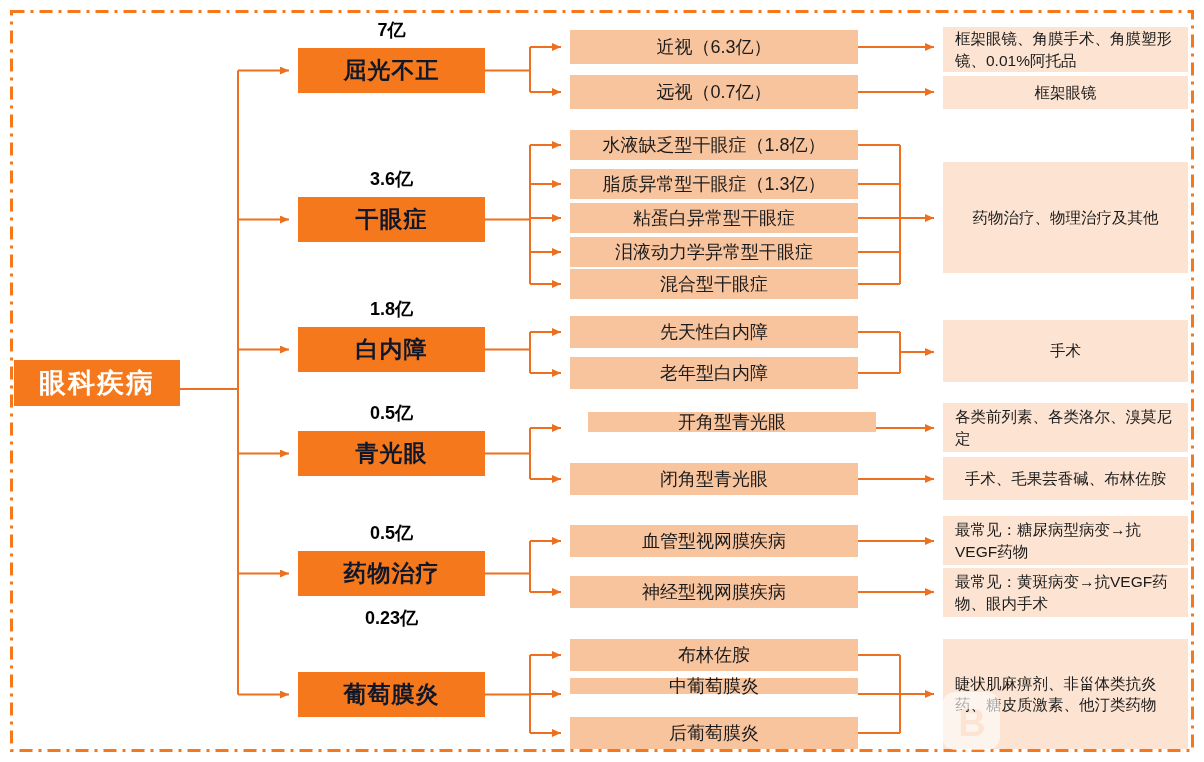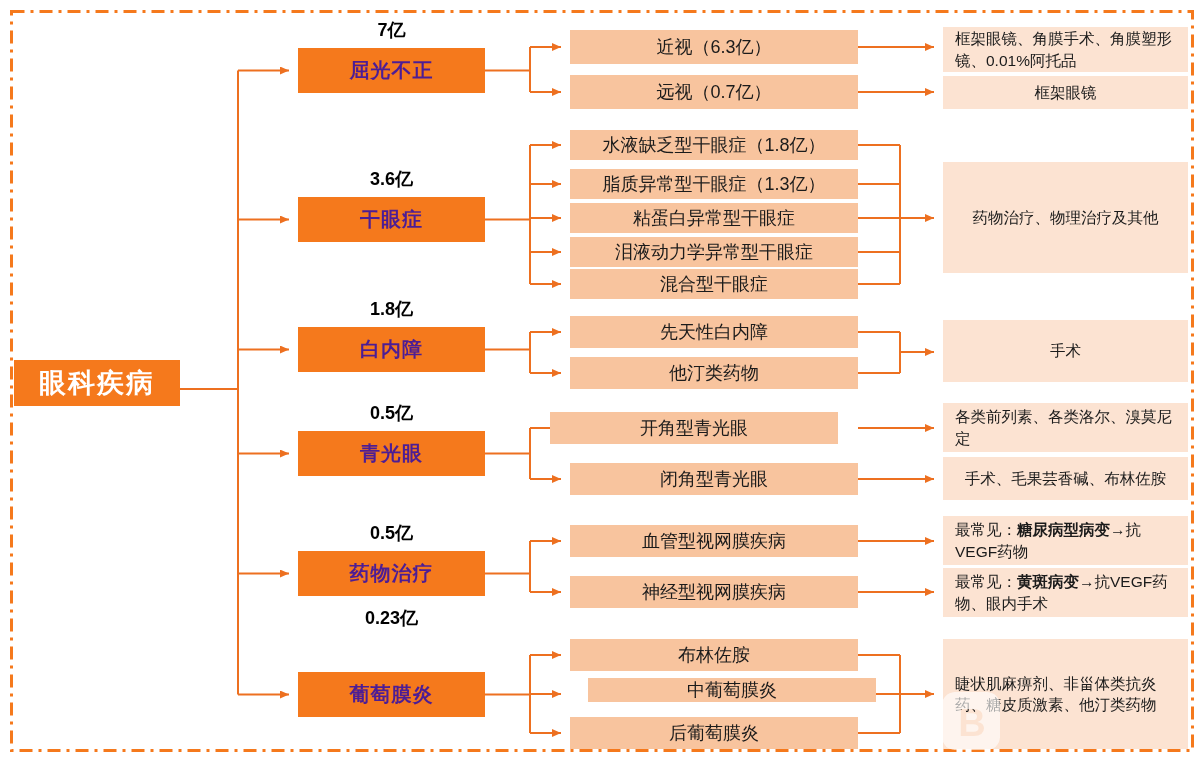"屈光不正" .branch-box { color: #4c1d95 -> #0f172a; font-size: 20px -> 23px }
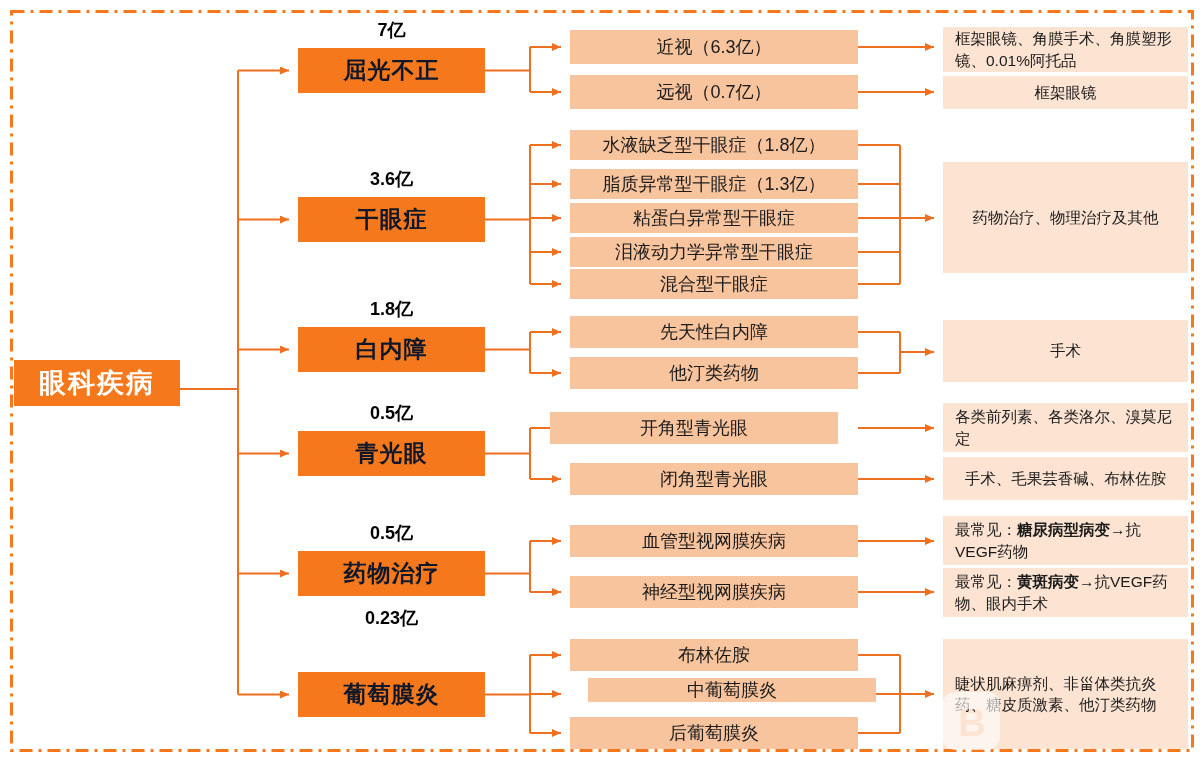"他汀类药物" div.box { text: 他汀类药物 -> 老年型白内障 }
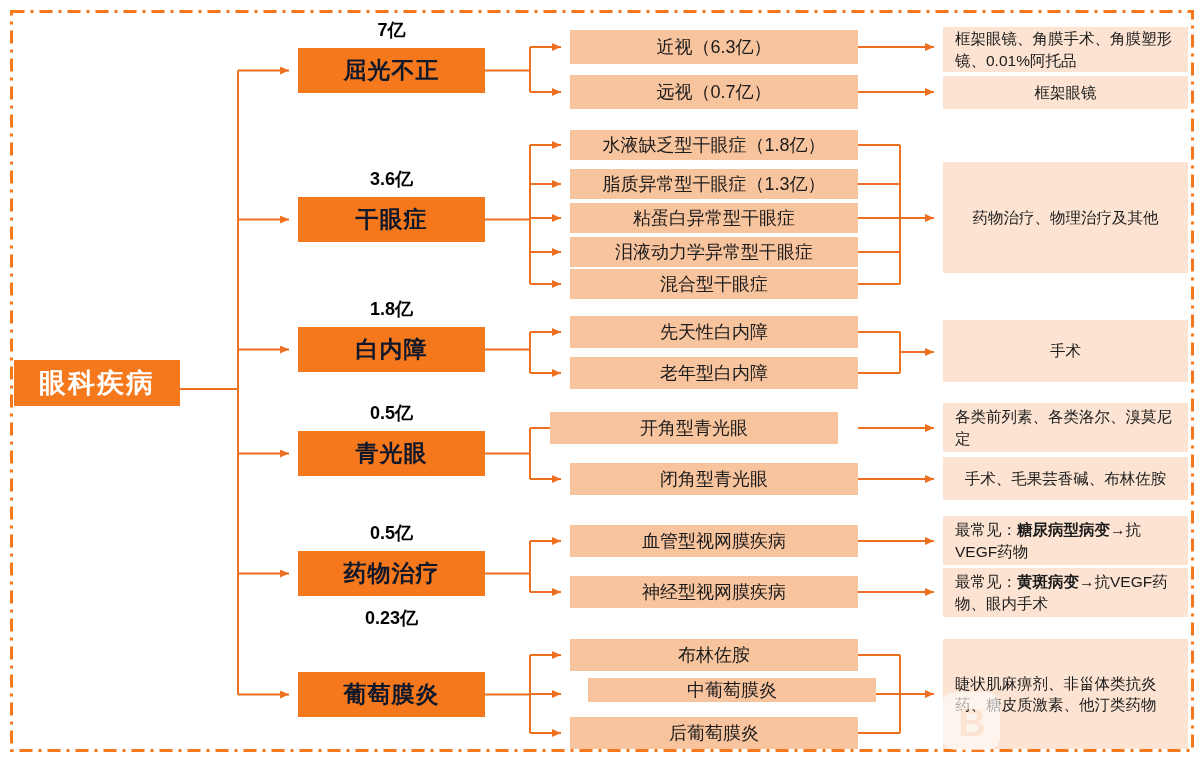"开角型青光眼" div.box { height: 32px -> 20px; left: 550px -> 588px }
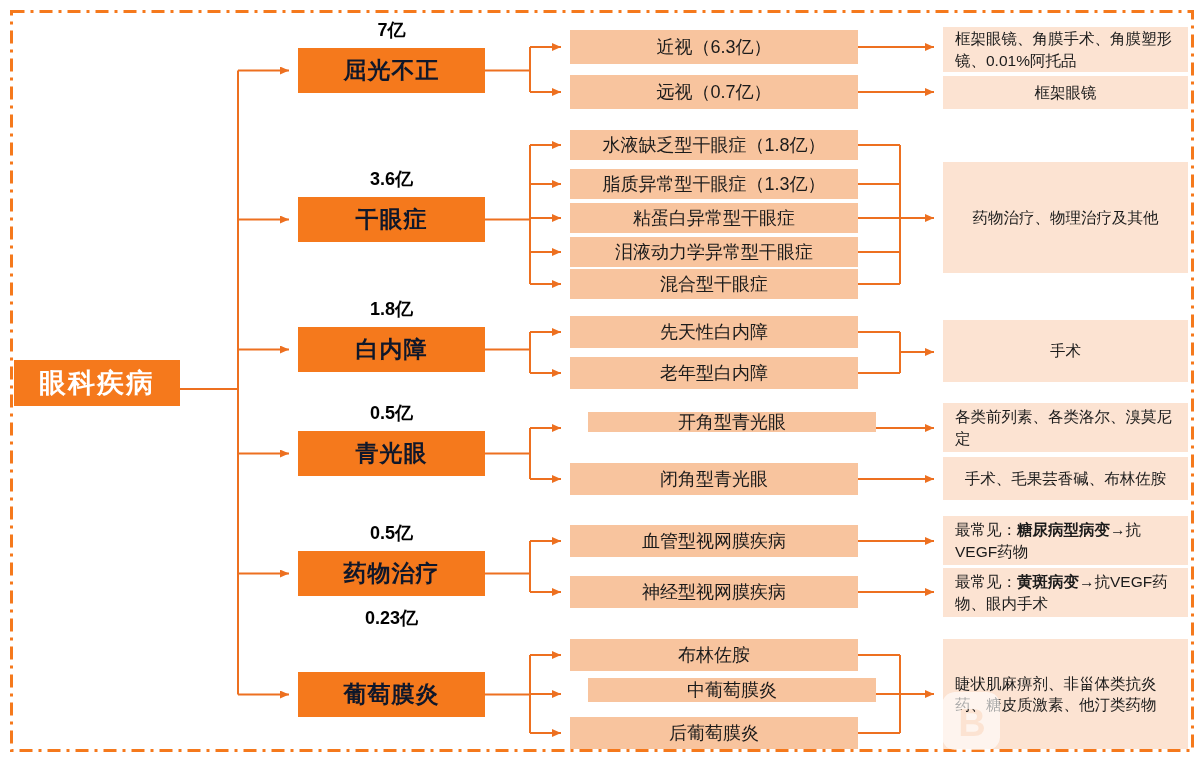"糖尿病型病变" .treat-box b { font-weight: bold -> normal }
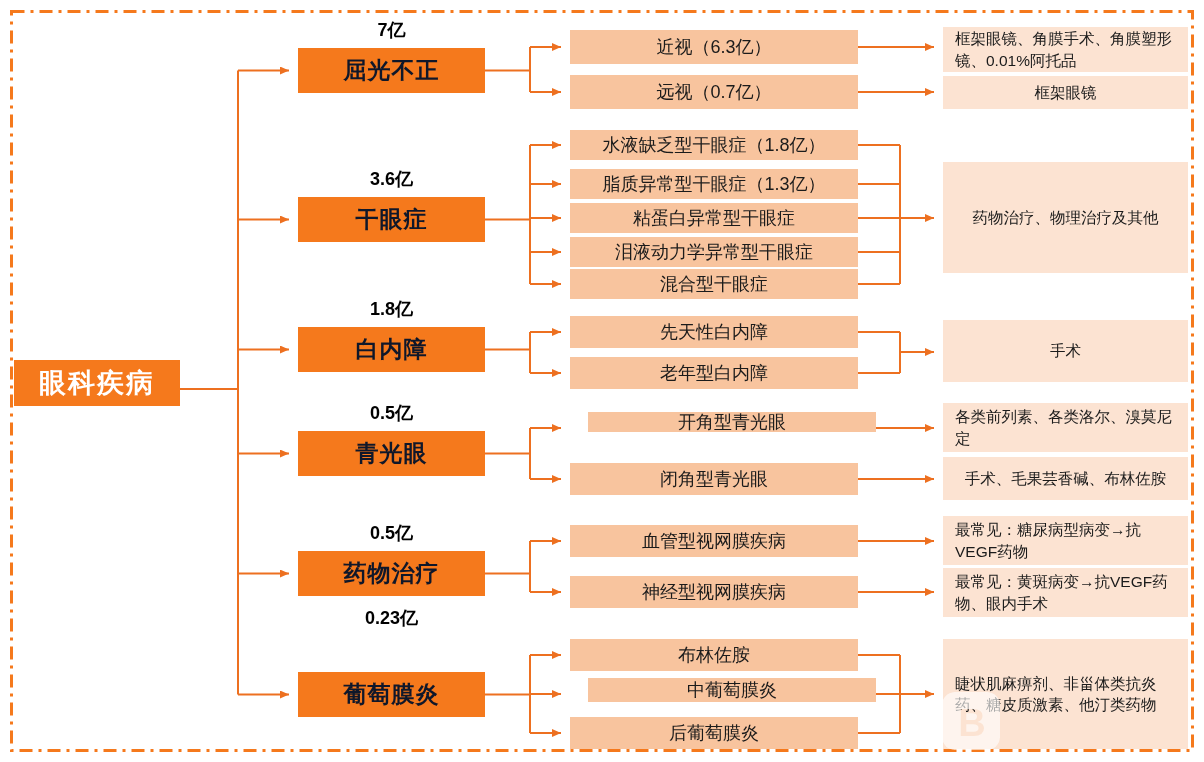"中葡萄膜炎" div.box { height: 24px -> 16px; left: 588px -> 570px }
